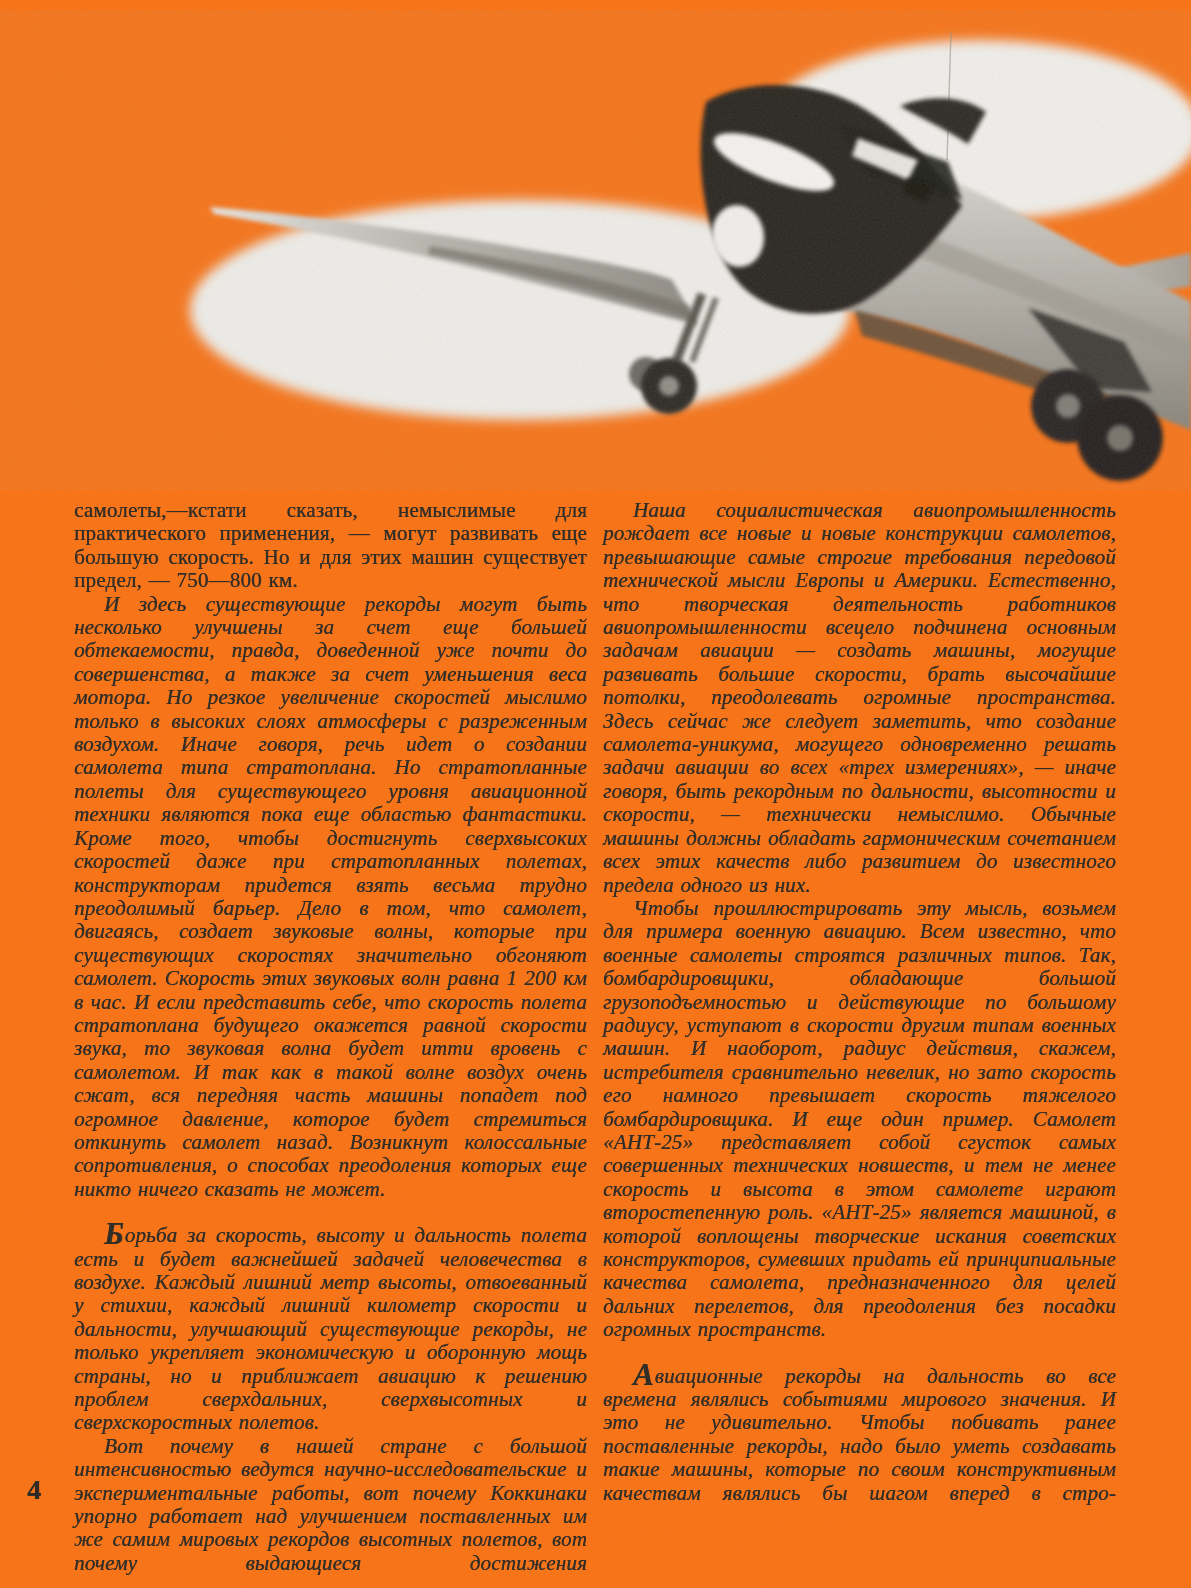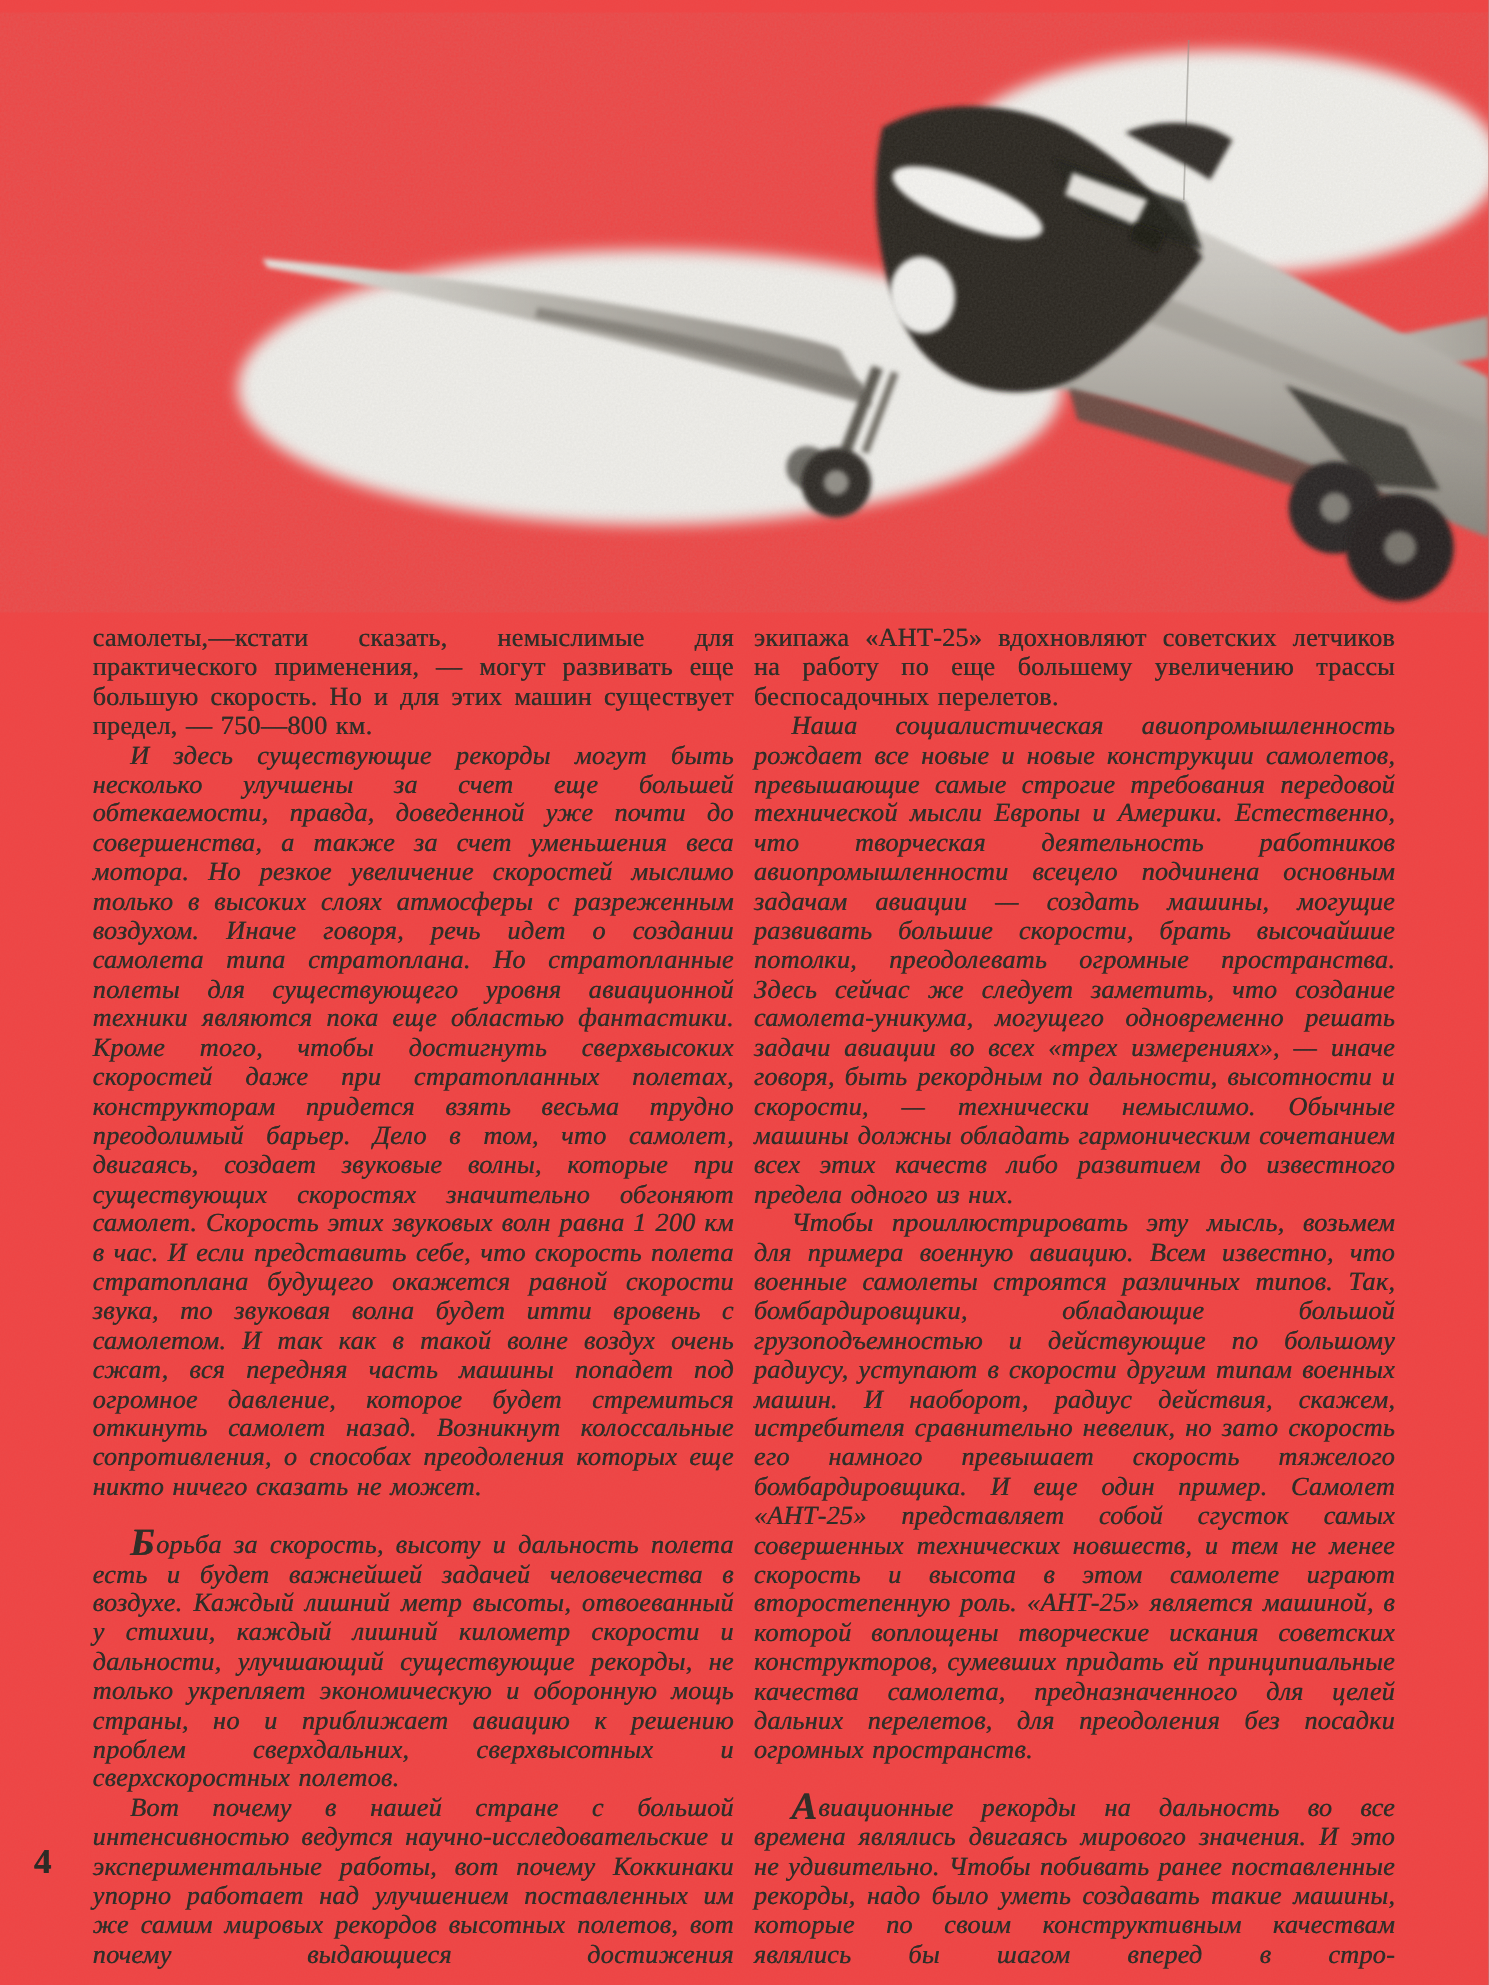"самолеты,—кстати сказать, немыслимые для" .page { background: #ef4444 -> #f97316 }
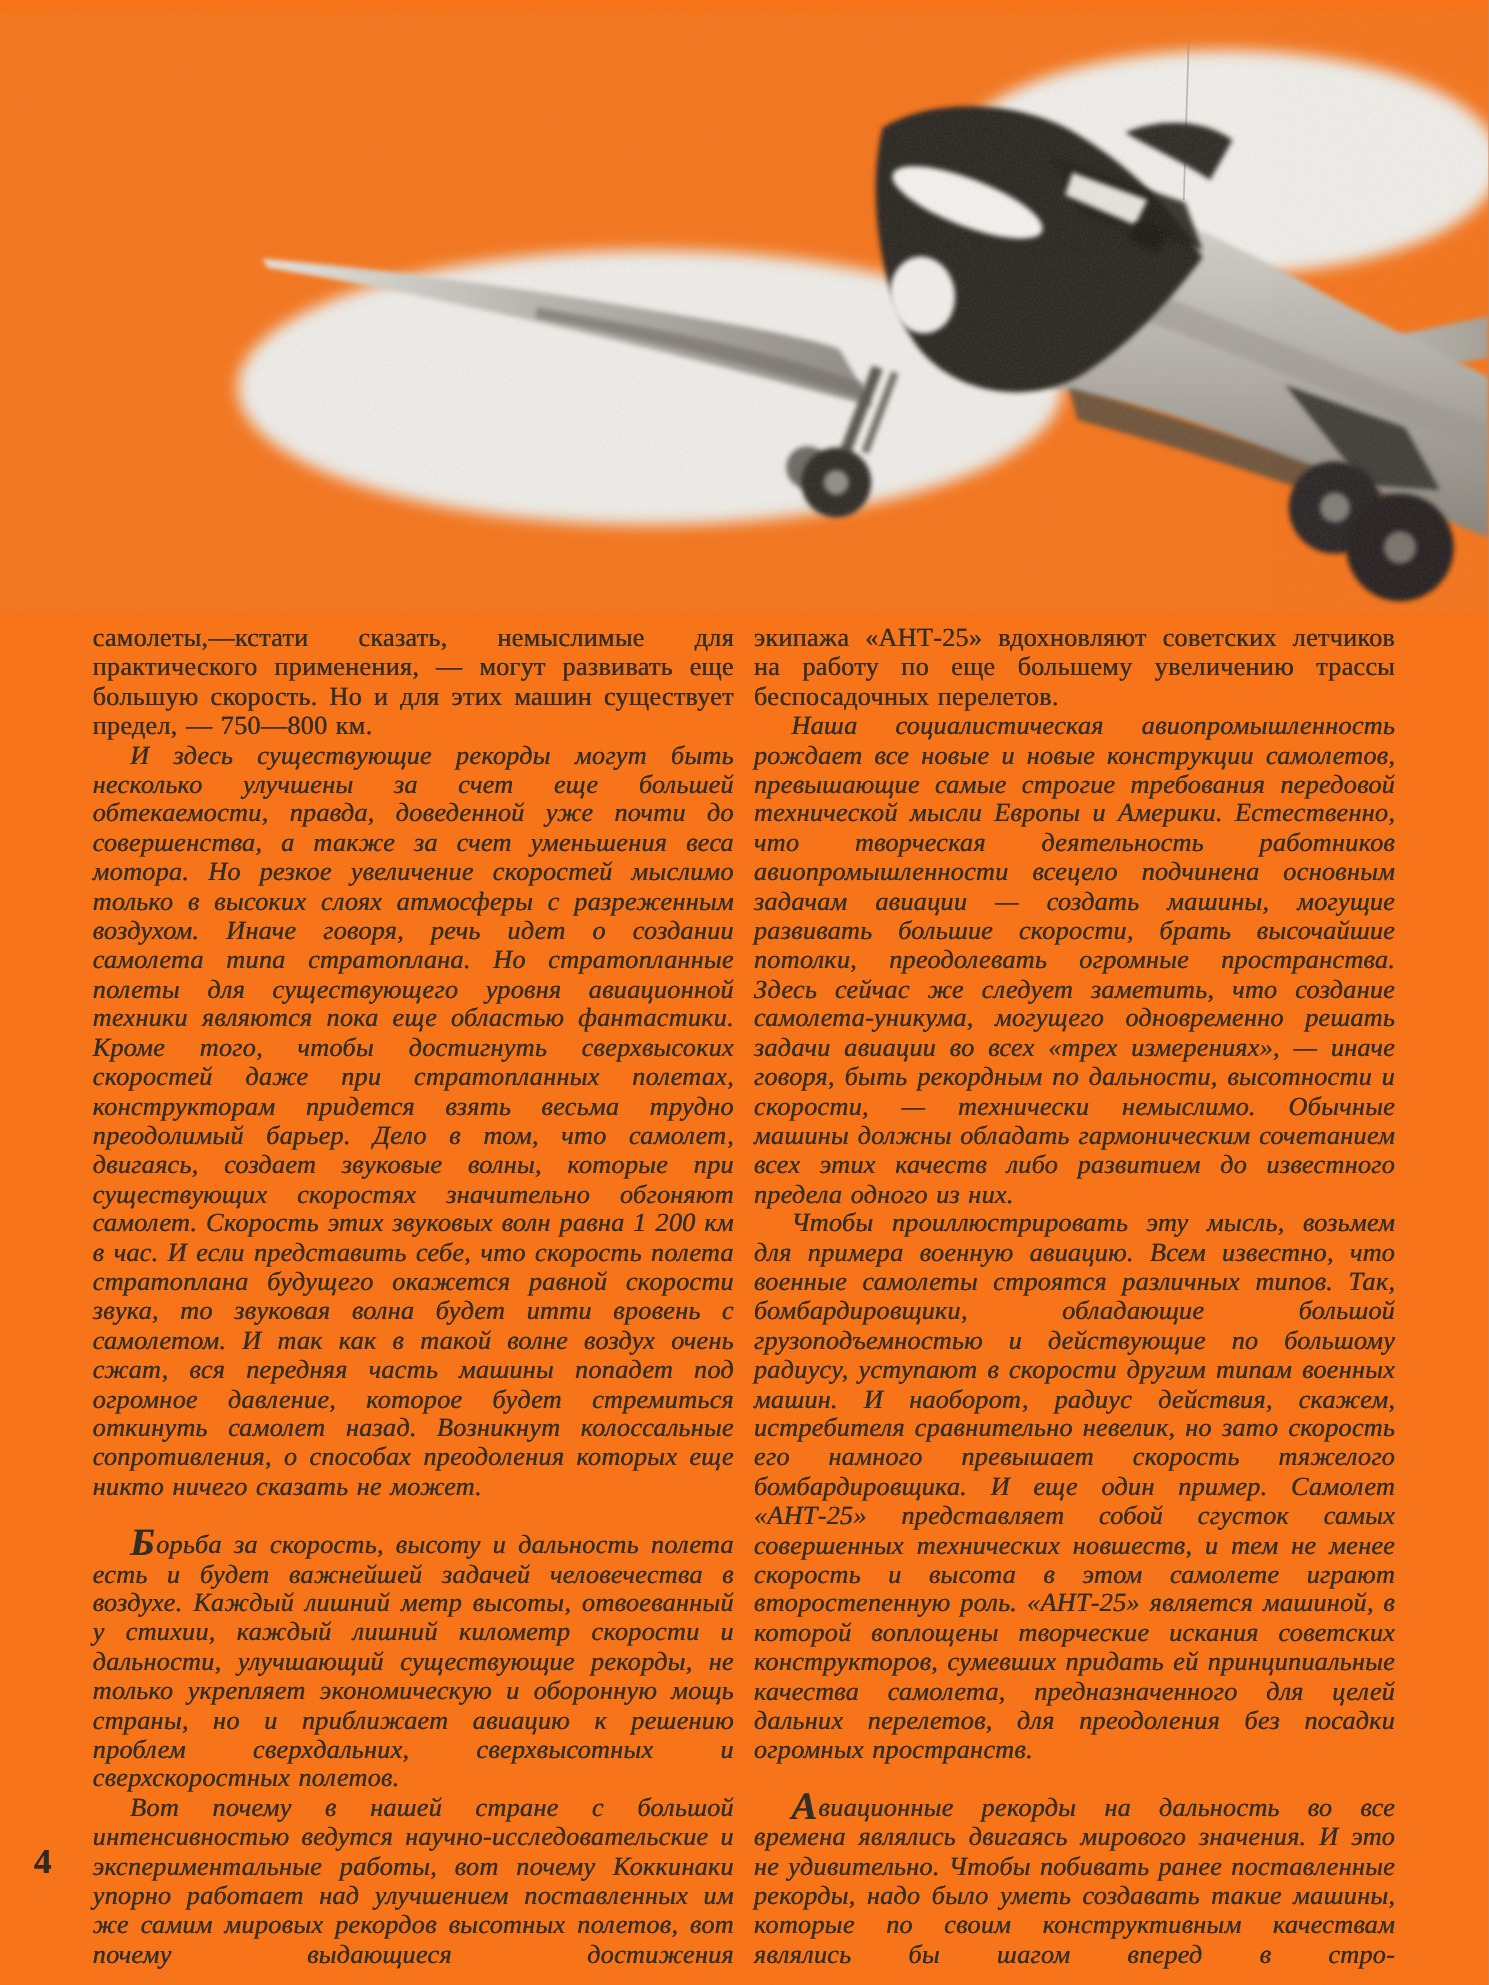"экипажа «АНТ-25» вдохновляют советских" p { html: <p>экипажа «АНТ-25» вдохновляют советских летчиков на работу по еще большему увеличению трассы беспосадочных перелетов.</p> -> none }
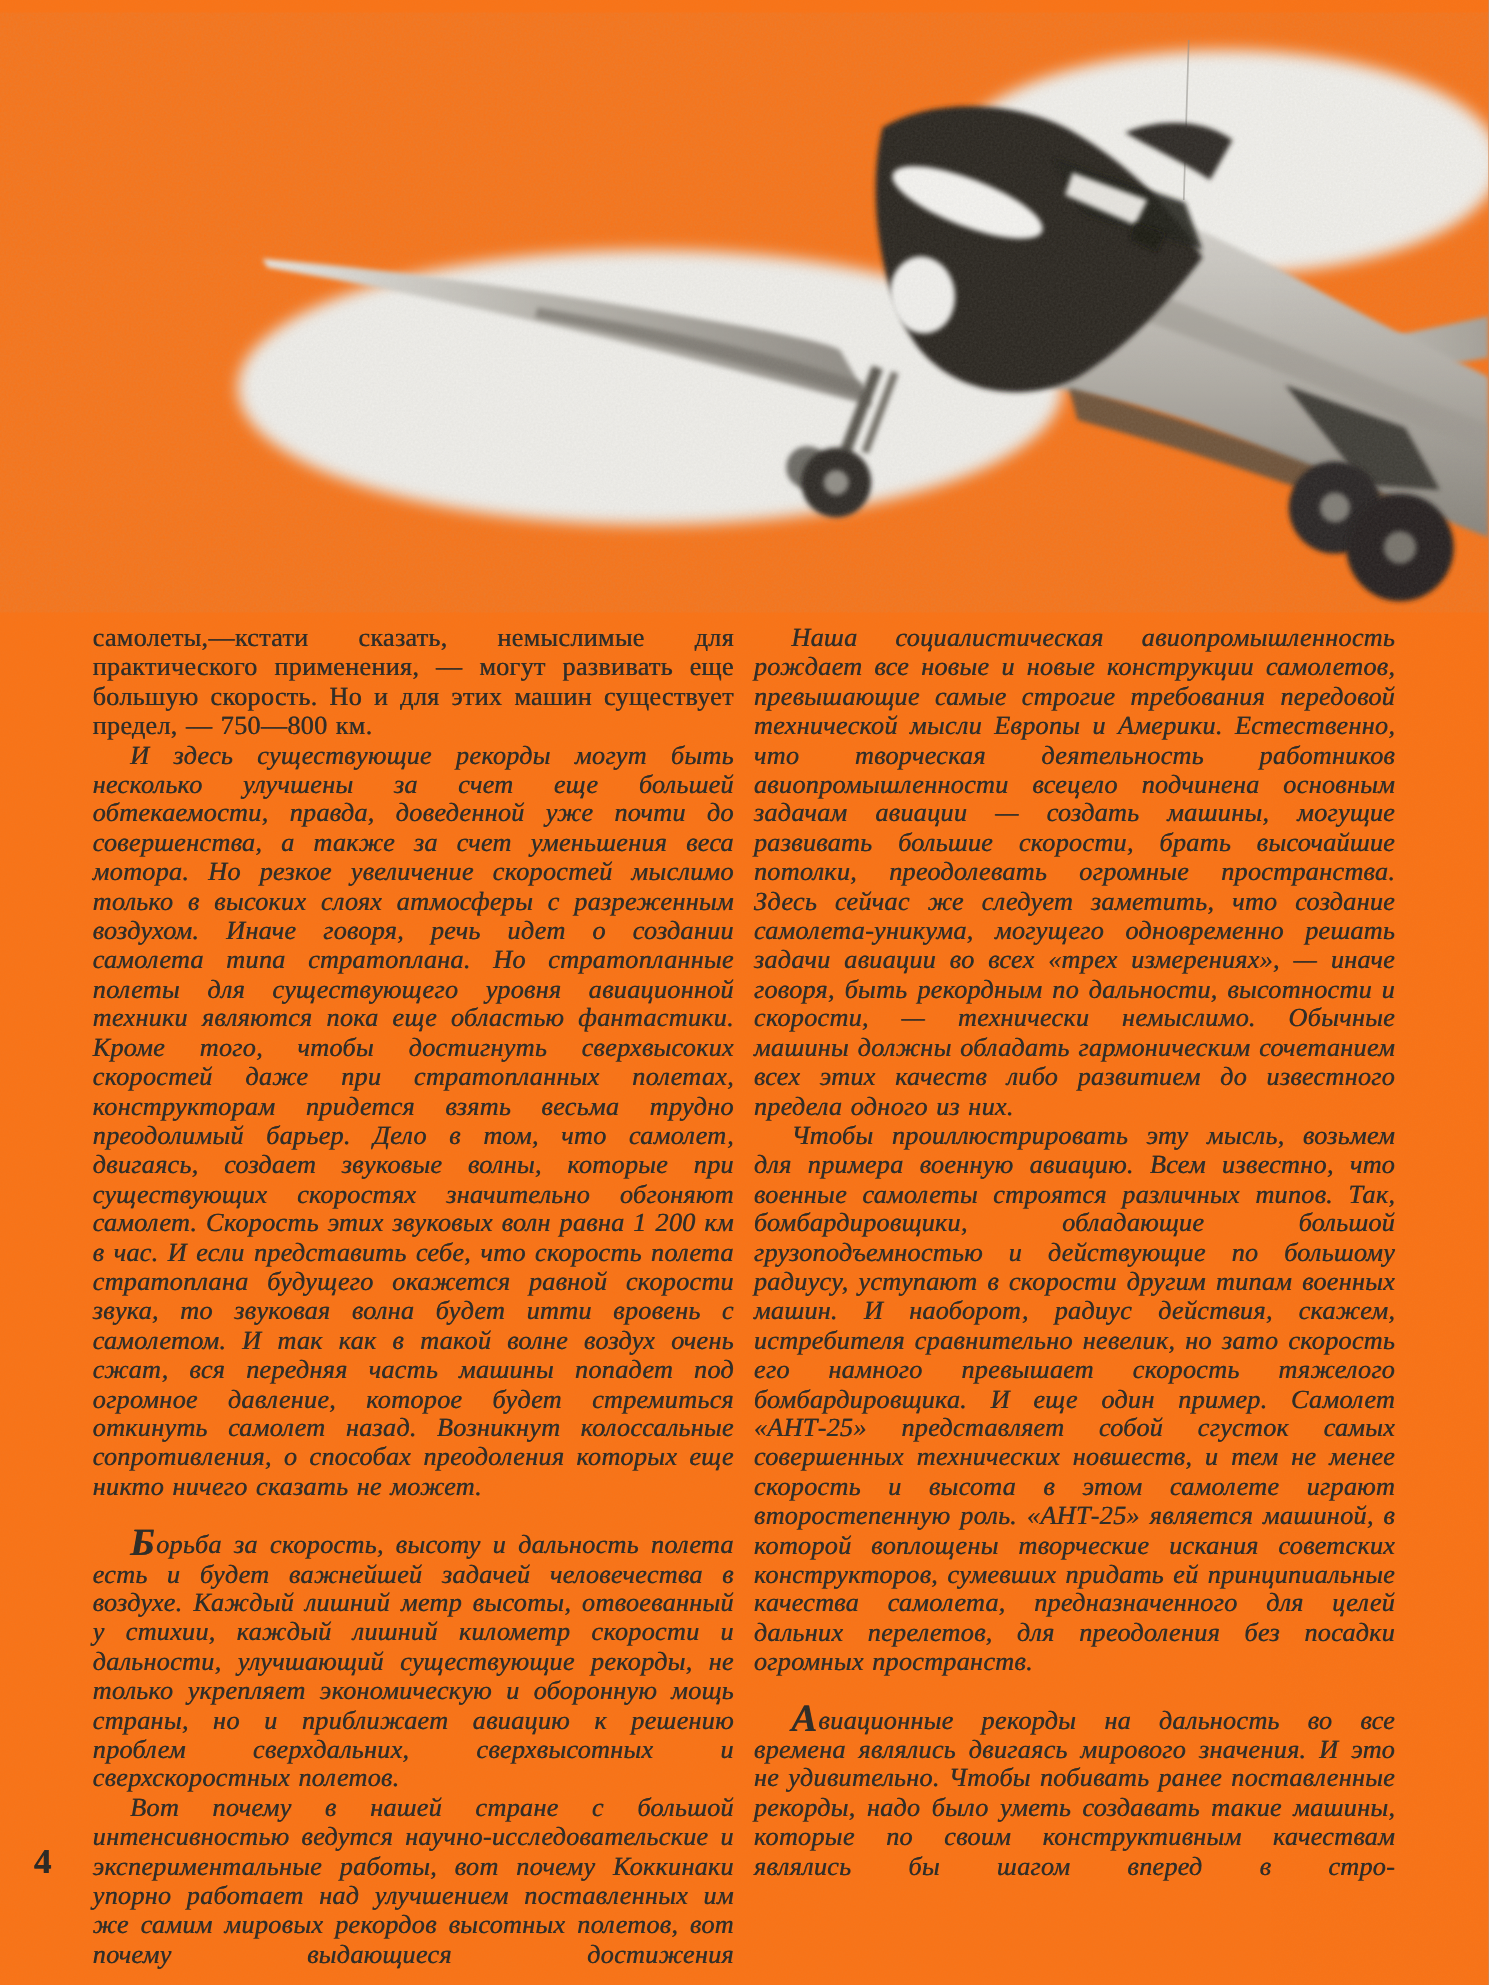"виационные рекорды на дальность во" span { text: двигаясь -> событиями }
